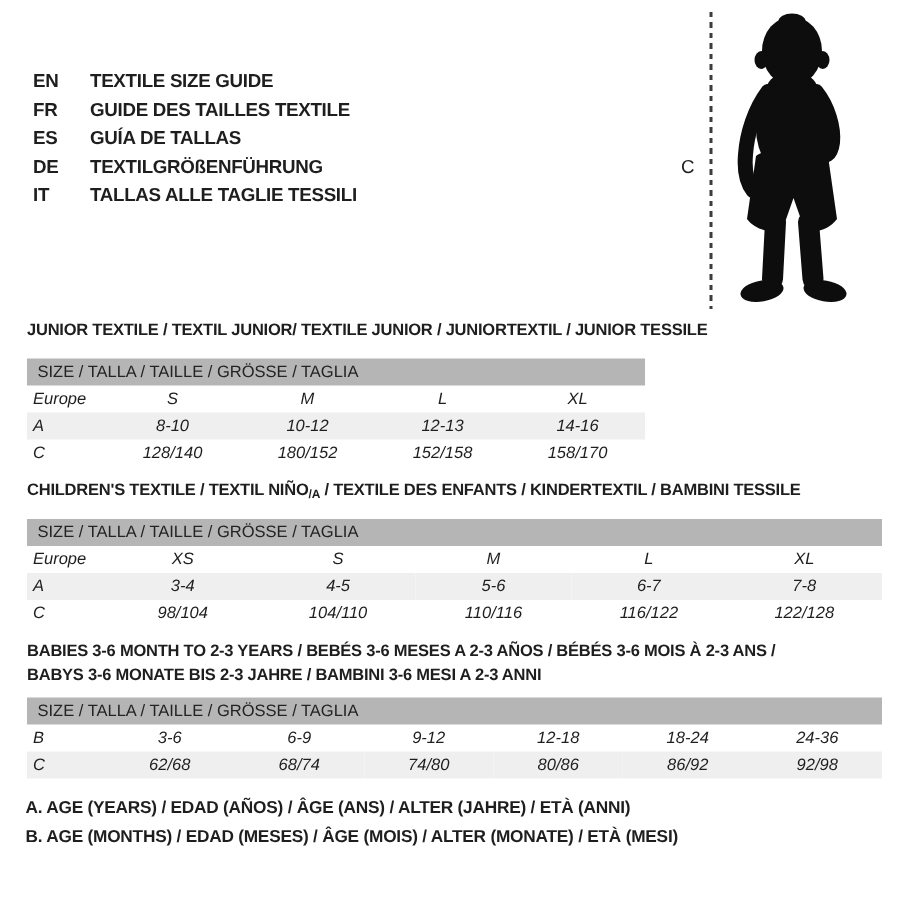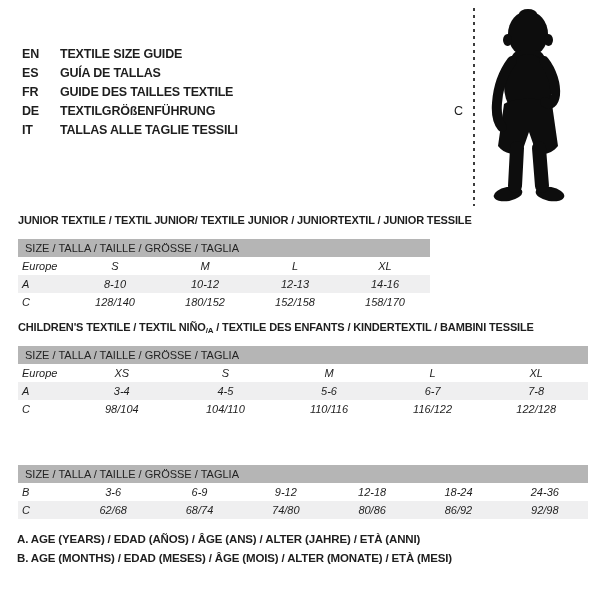"ES" div.lang-row { order: before "FR" -> after "FR" }
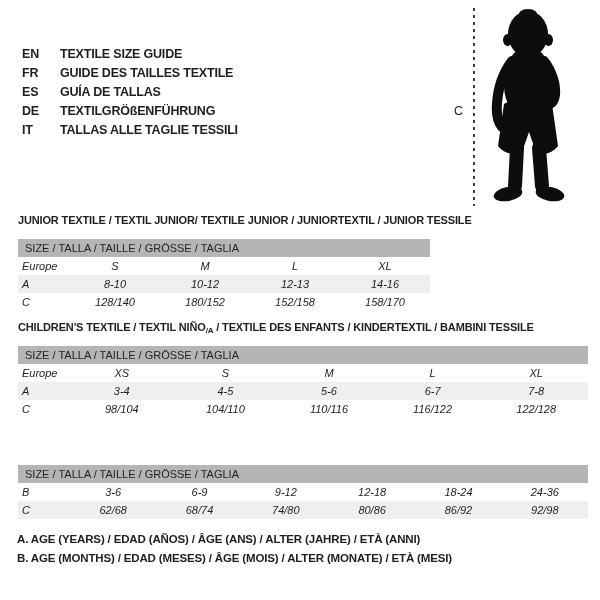"BABIES 3-6 MONTH TO 2-3" div.tbl-title { html: none -> <div> <div>BABIES 3-6 MONTH TO 2-3 YEARS / BEBÉS 3-6 MESES A 2-3 AÑOS / BÉBÉS 3-6 MOIS À 2-3 ANS /</div> <div>BABYS 3-6 MONATE BIS 2-3 JAHRE / BAMBINI 3-6 MESI A 2-3 ANNI</div> </div> }
